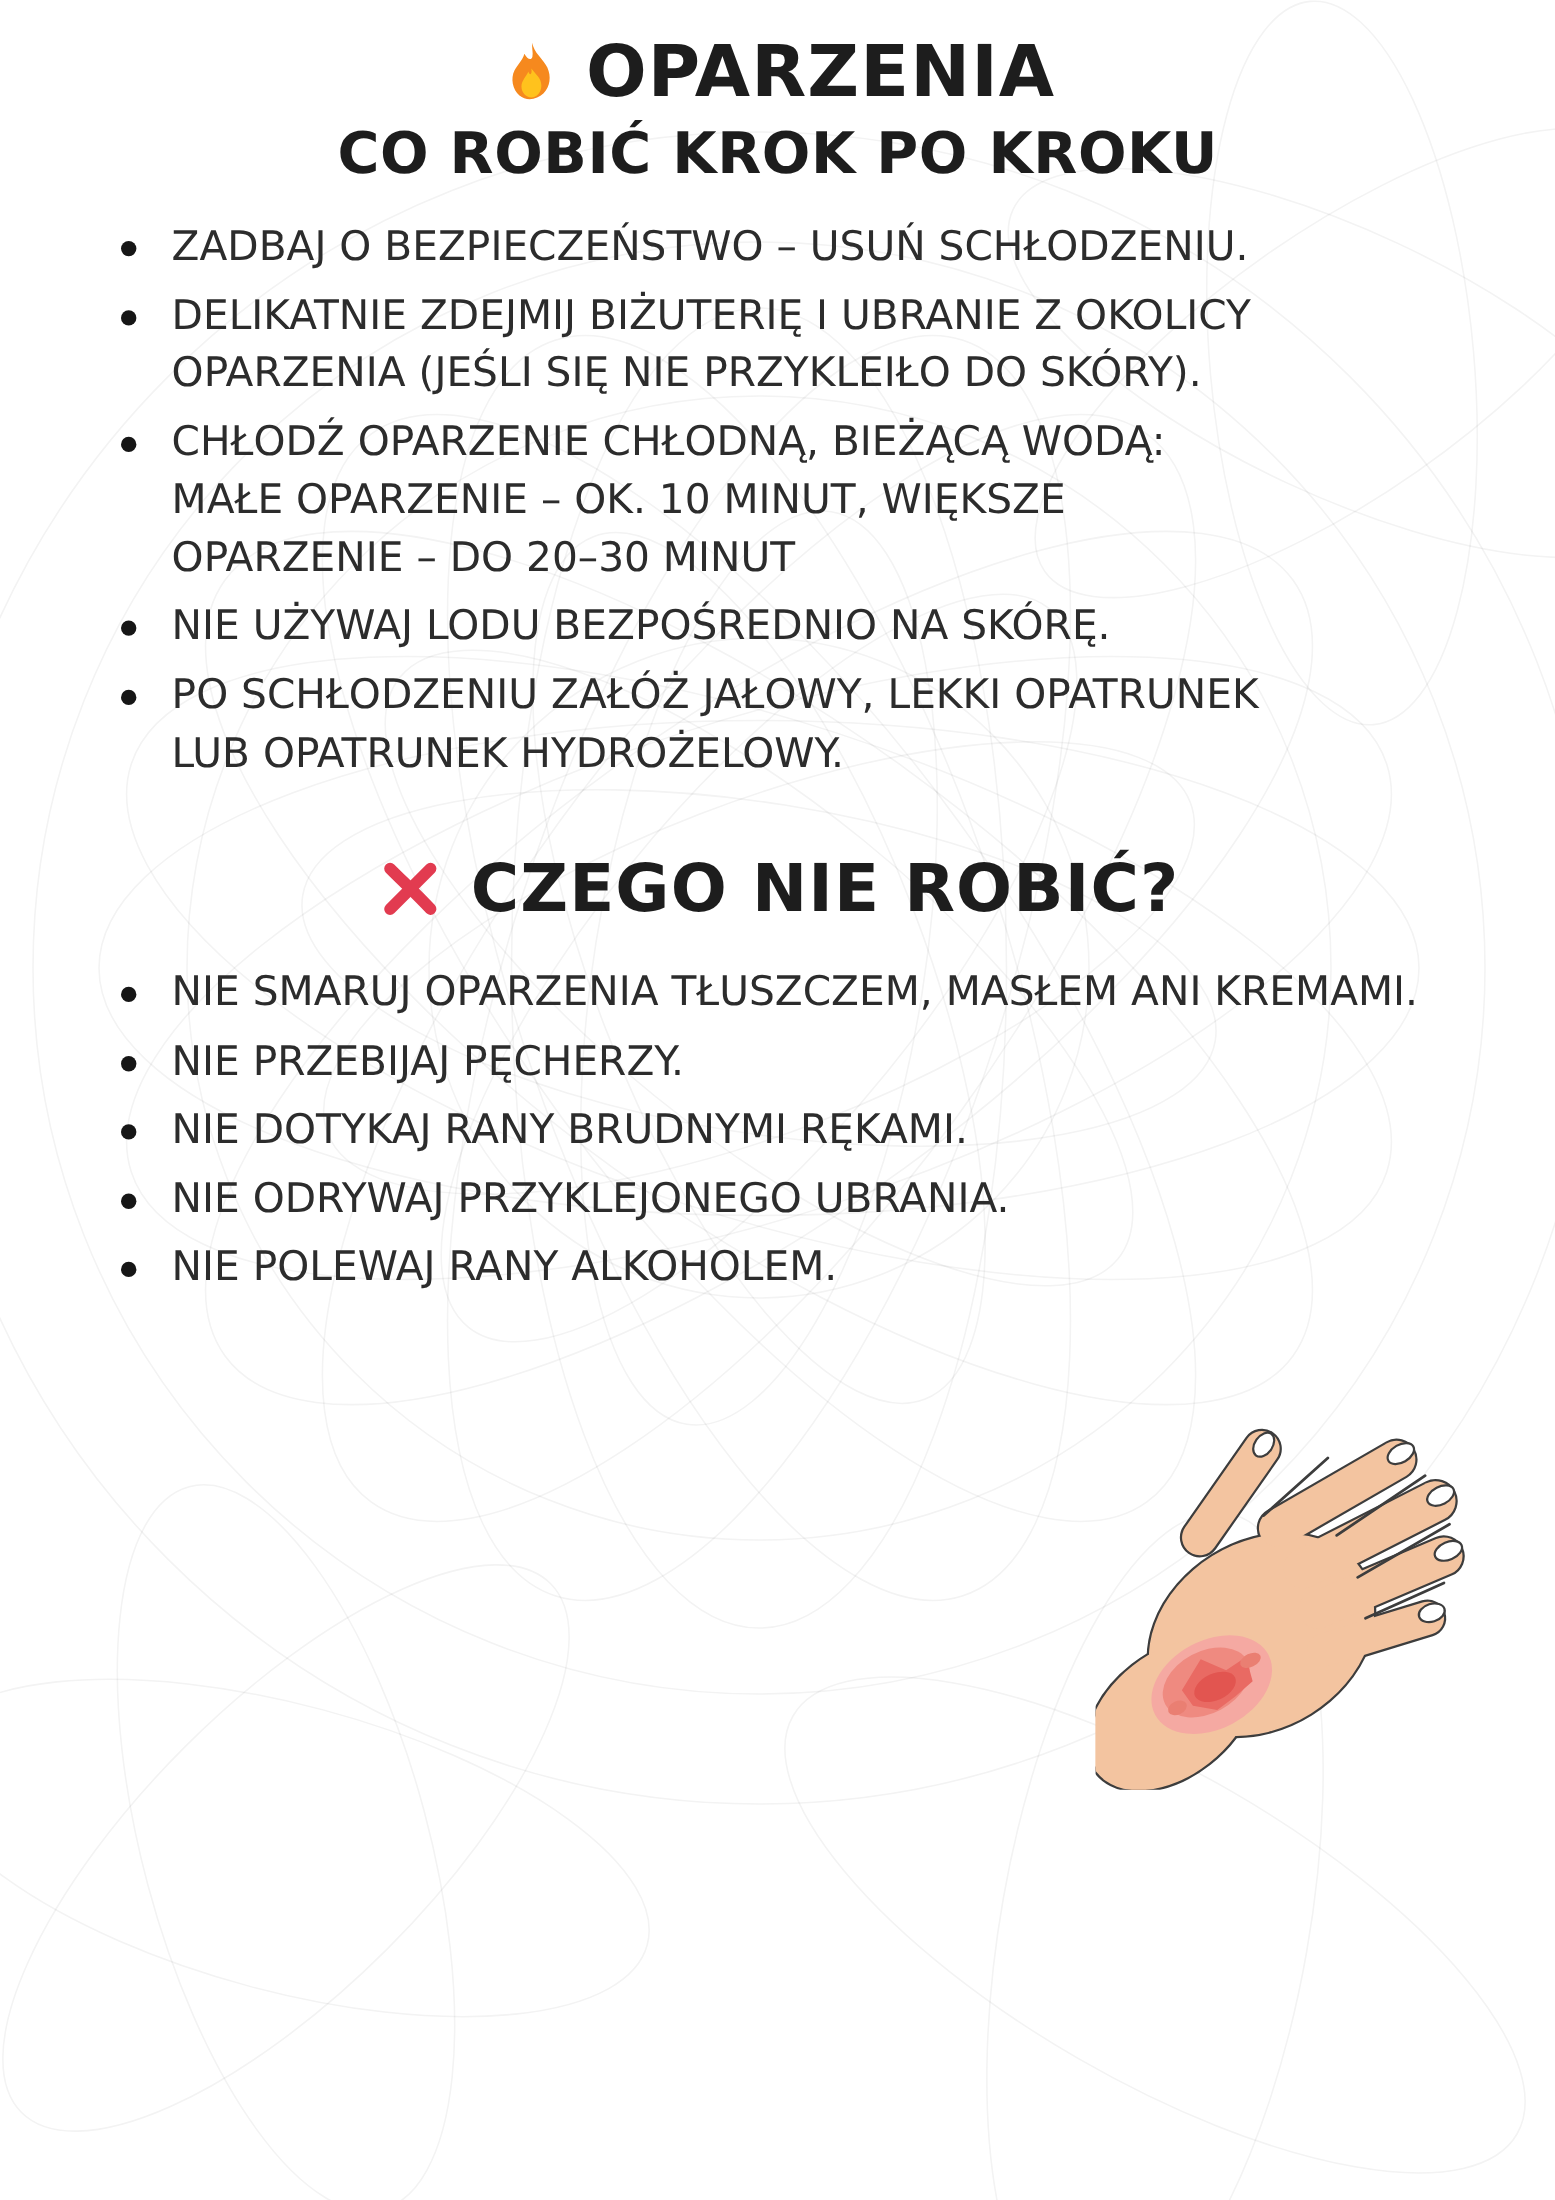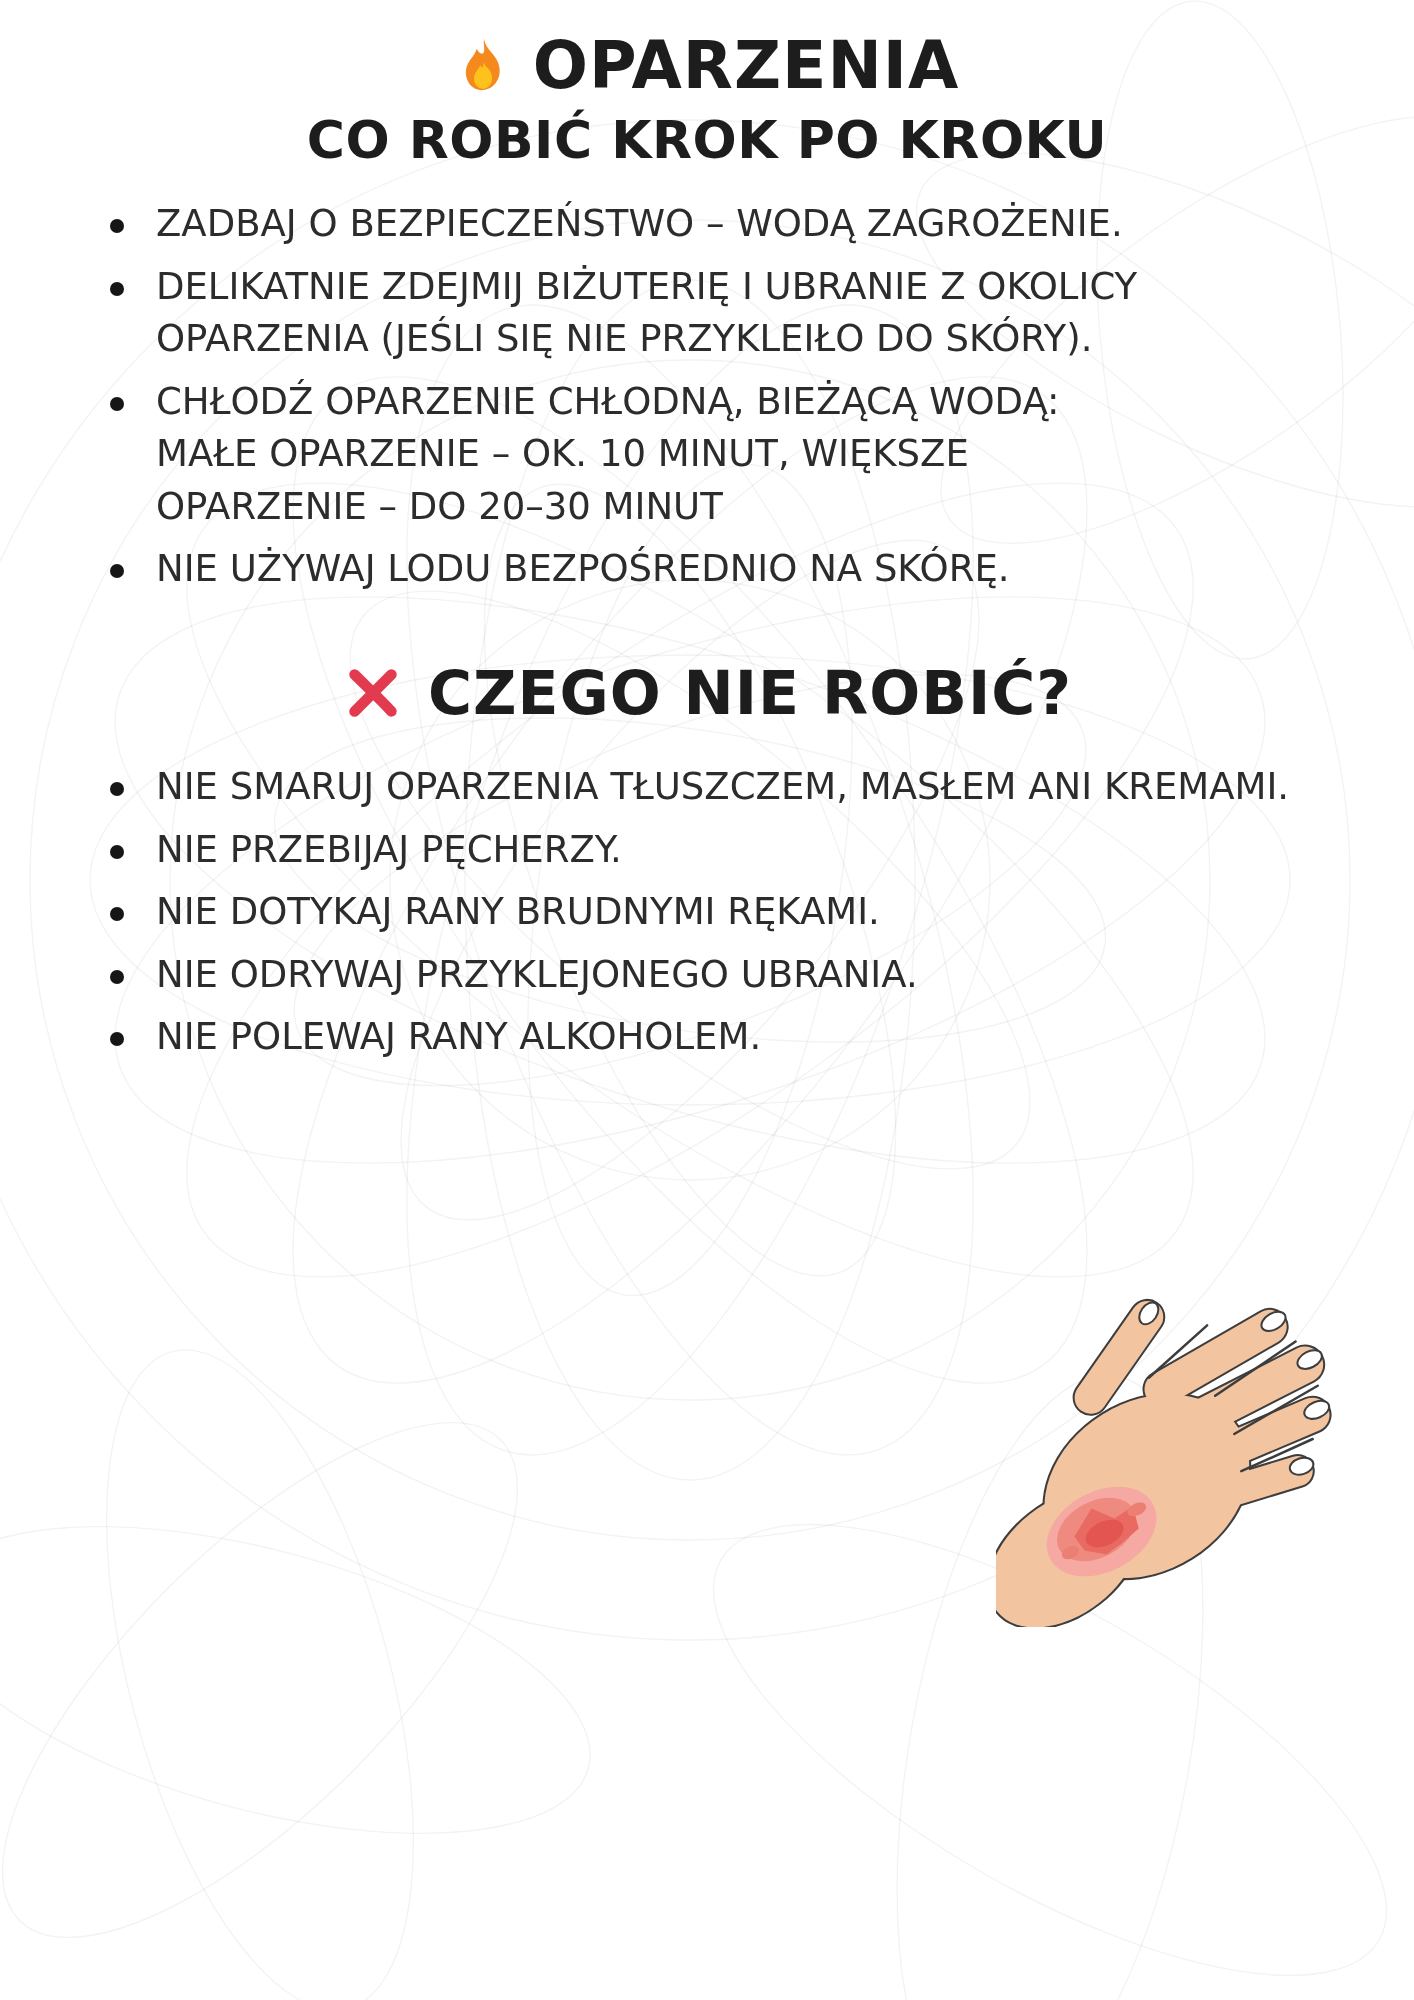"ZADBAJ O BEZPIECZEŃSTWO – WODĄ" li { text: WODĄ ZAGROŻENIE -> USUŃ SCHŁODZENIU }
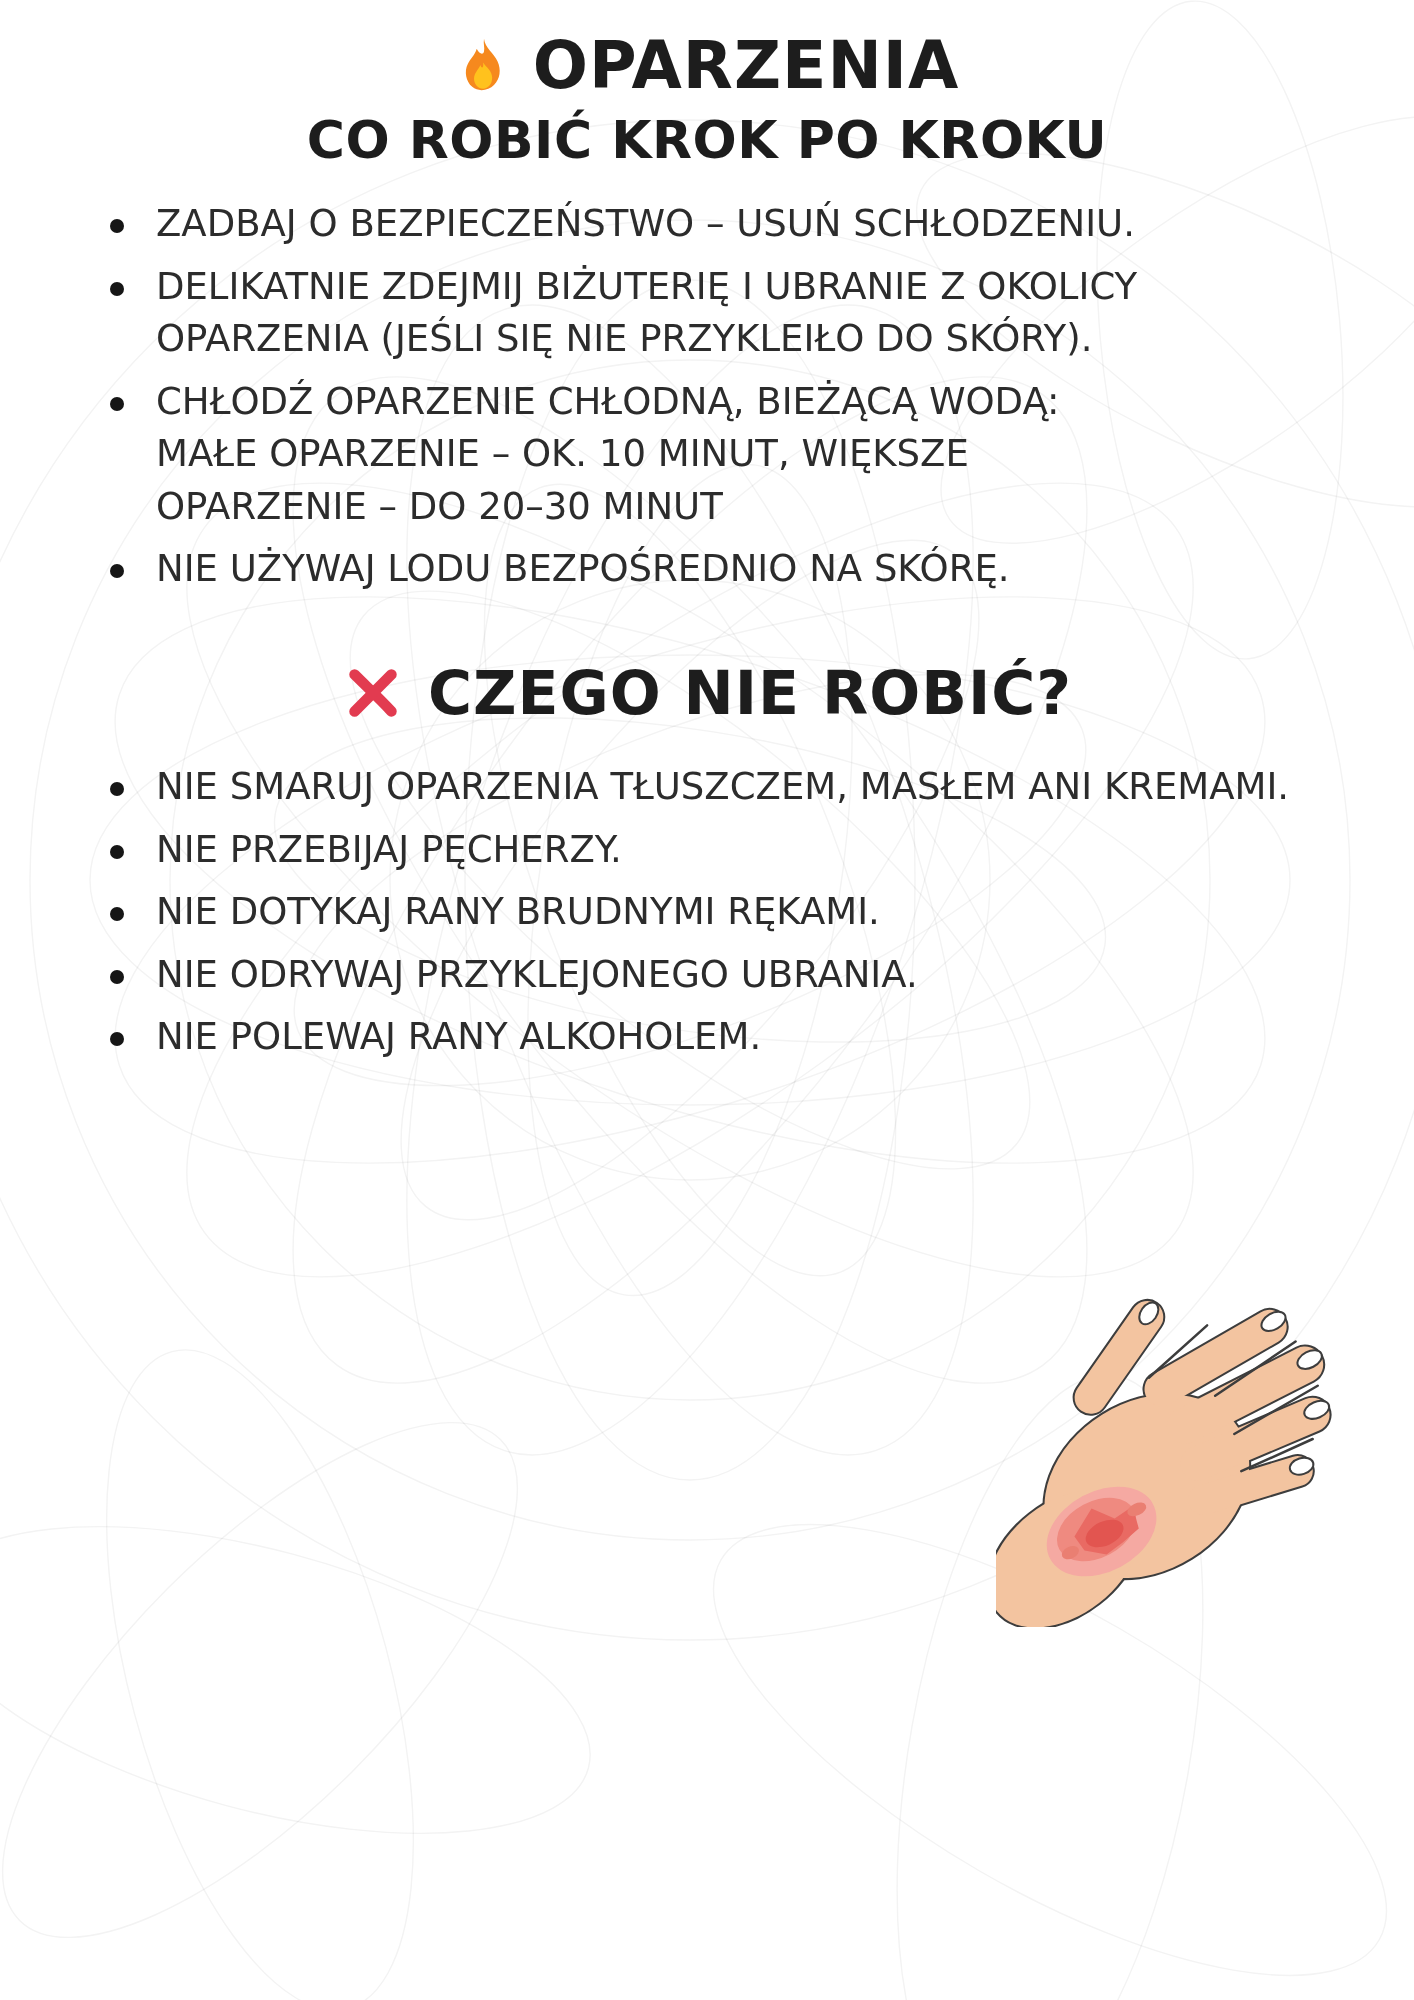"PO SCHŁODZENIU ZAŁÓŻ JAŁOWY, LEKKI" li { html: none -> <li>PO SCHŁODZENIU ZAŁÓŻ JAŁOWY, LEKKI OPATRUNEK LUB OPATRUNEK HYDROŻELOWY.</li> }
